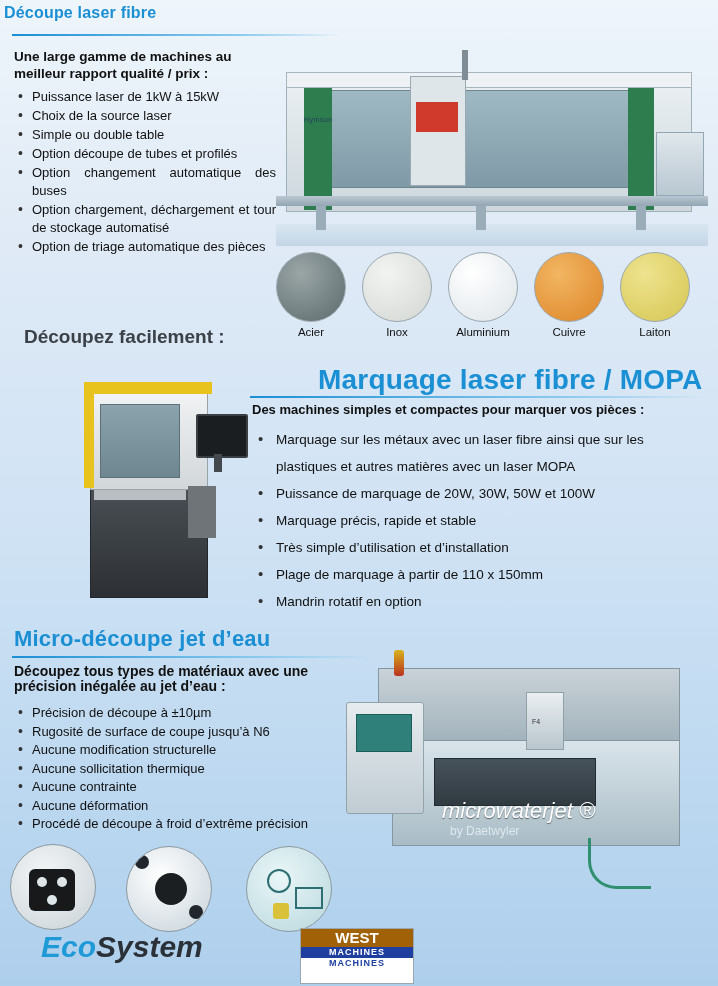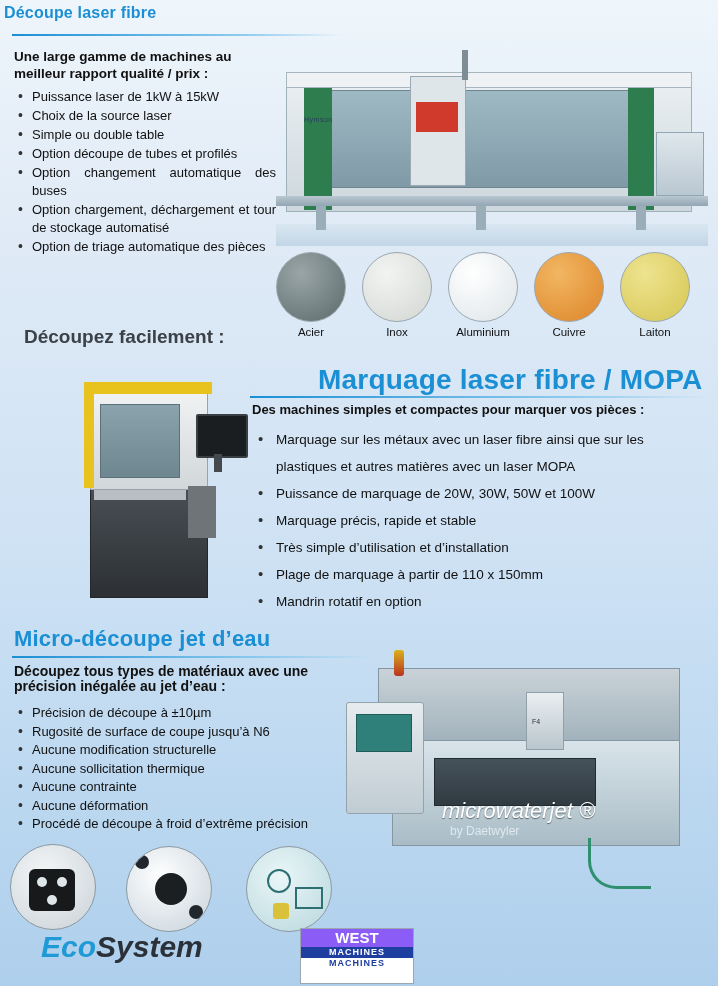"WEST" #west .w1 { background: #8b5cf6 -> #a16207 }
